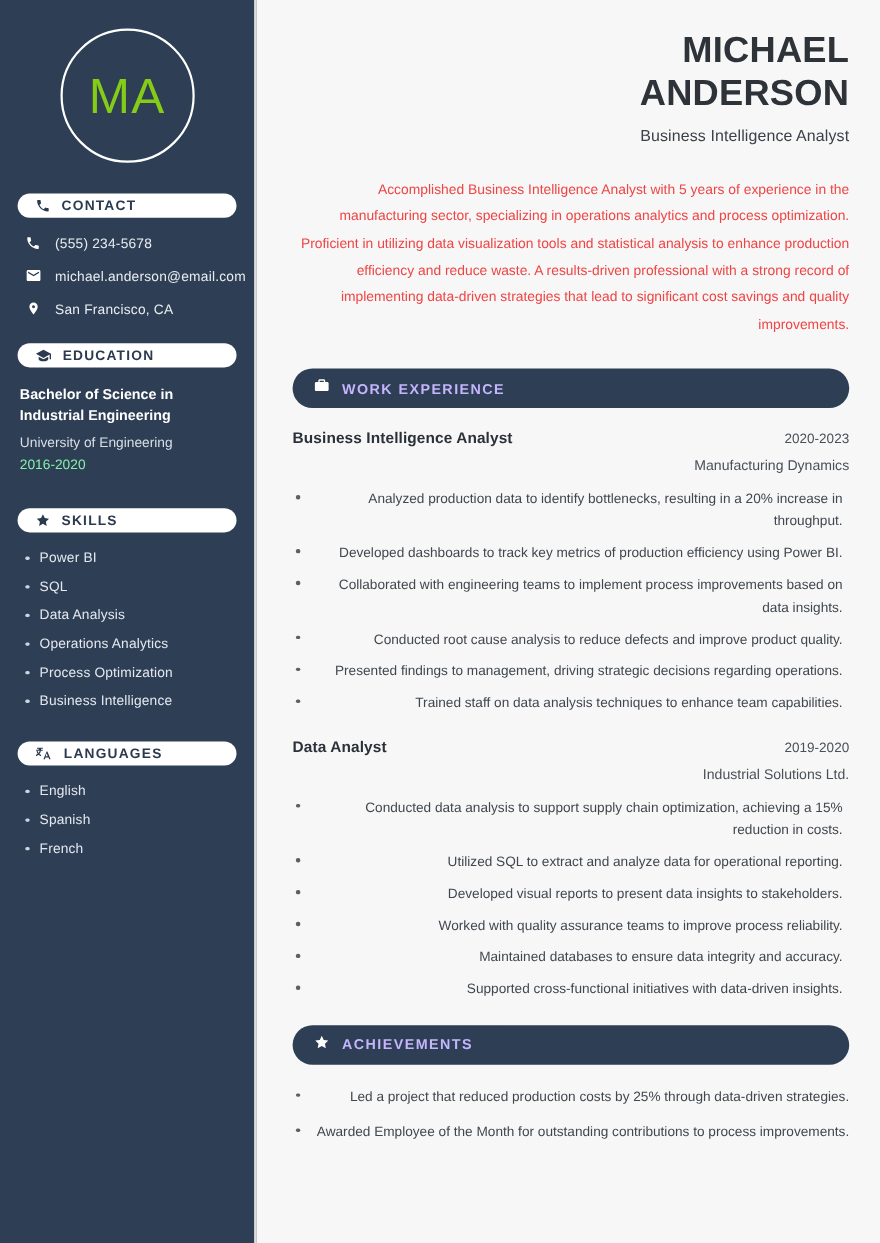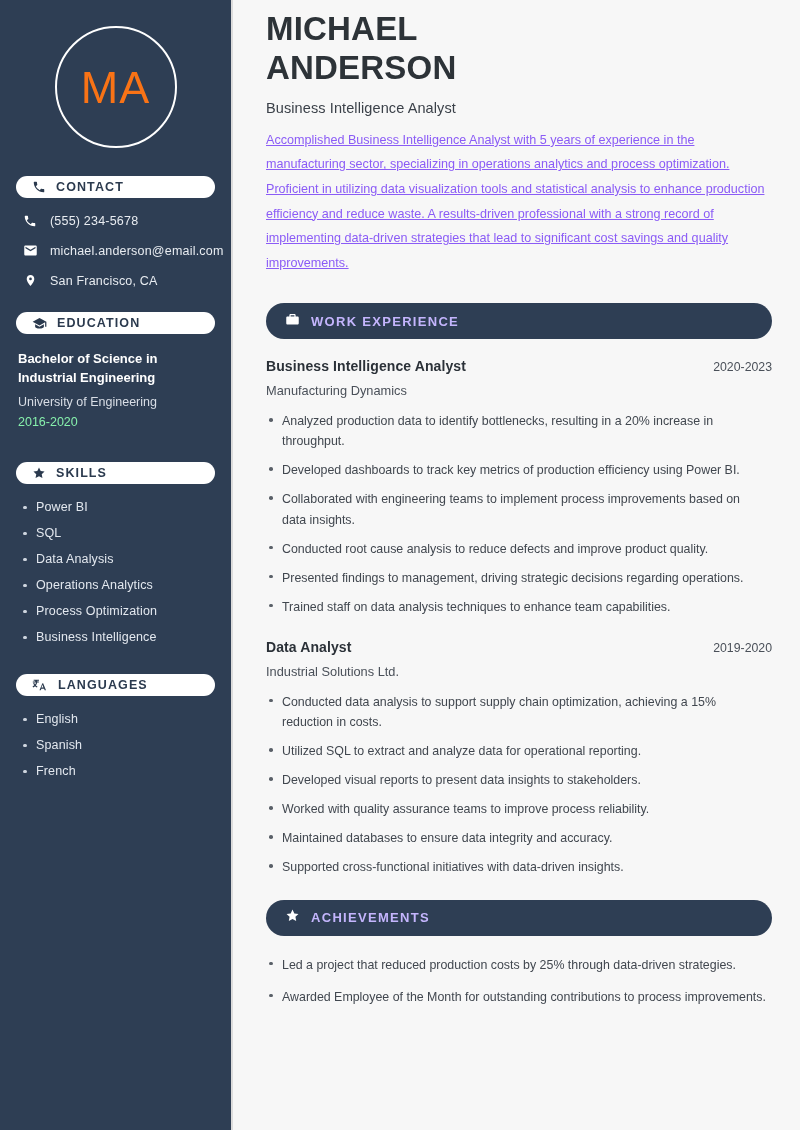"MICHAEL" .main { padding: 10px 28px 0 33px -> 26px 28px 0 33px; text-align: none -> right }
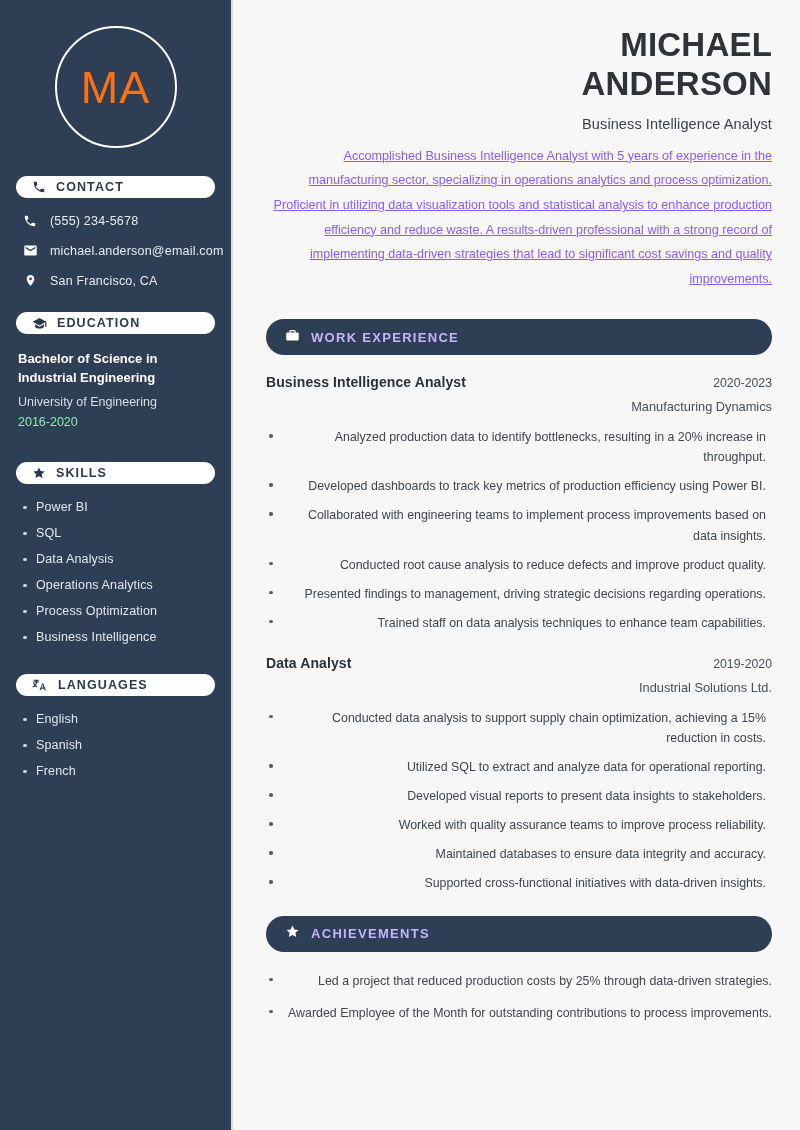"MA" .avatar-initials { color: #f97316 -> #84cc16 }
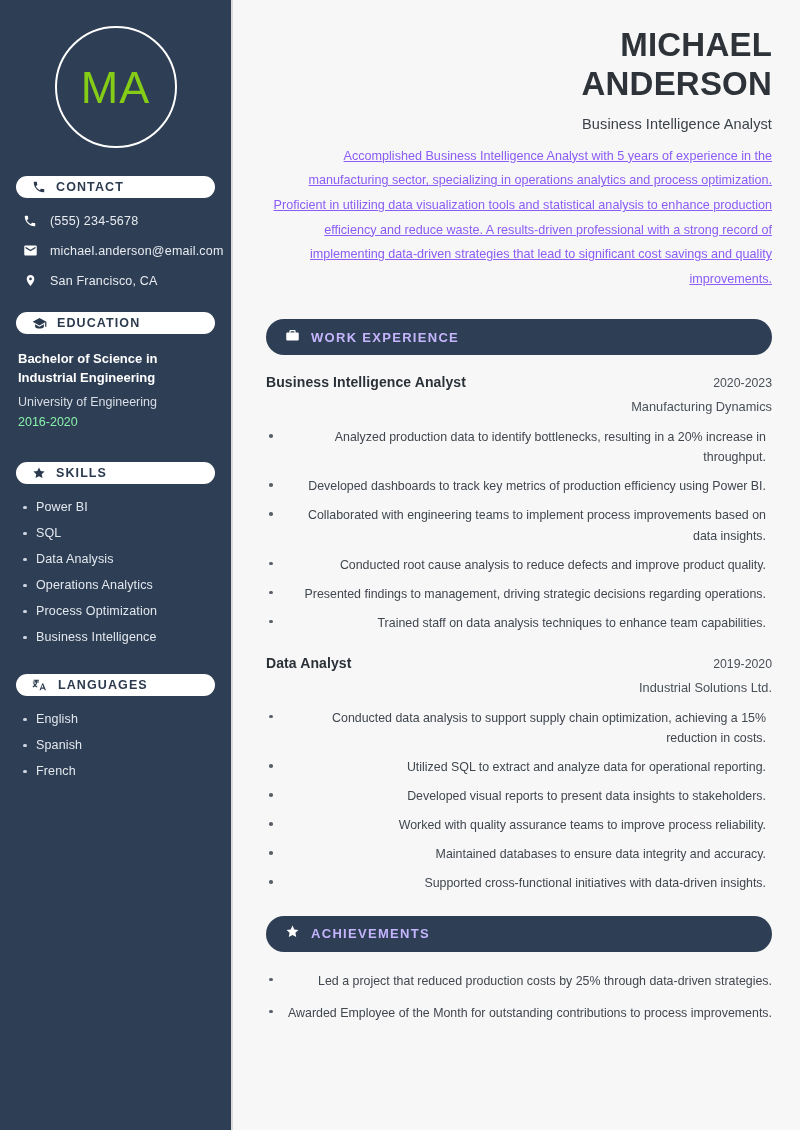"Accomplished Business Intelligence" .summary { color: #8b5cf6 -> #ef4444; margin-top: 12px -> 28px; text-decoration: underline -> none }
